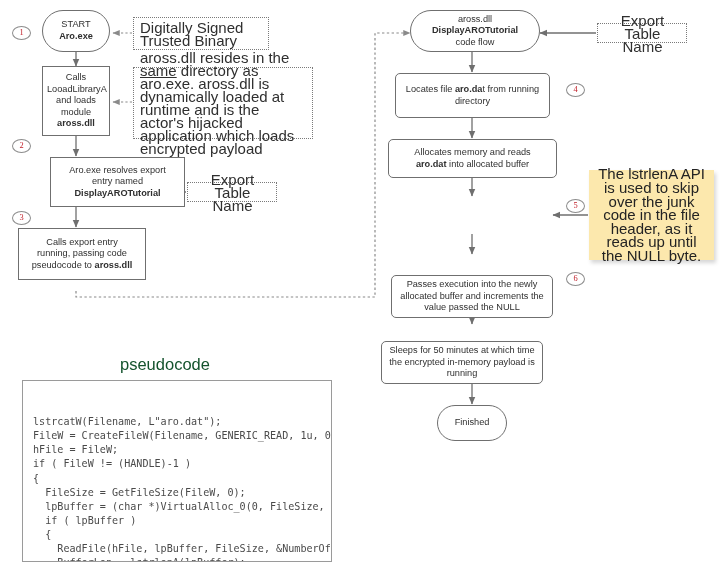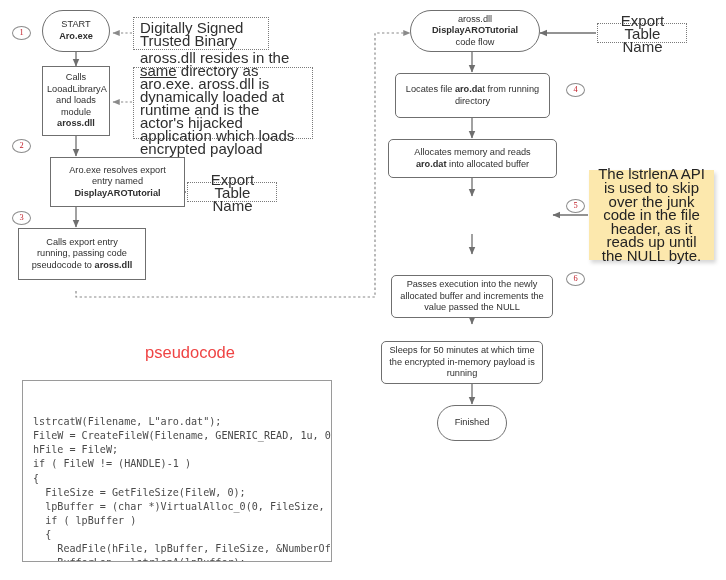"pseudocode" #pseudocode-title { color: #ef4444 -> #14532d; text-align: center -> left; top: 343px -> 355px }
